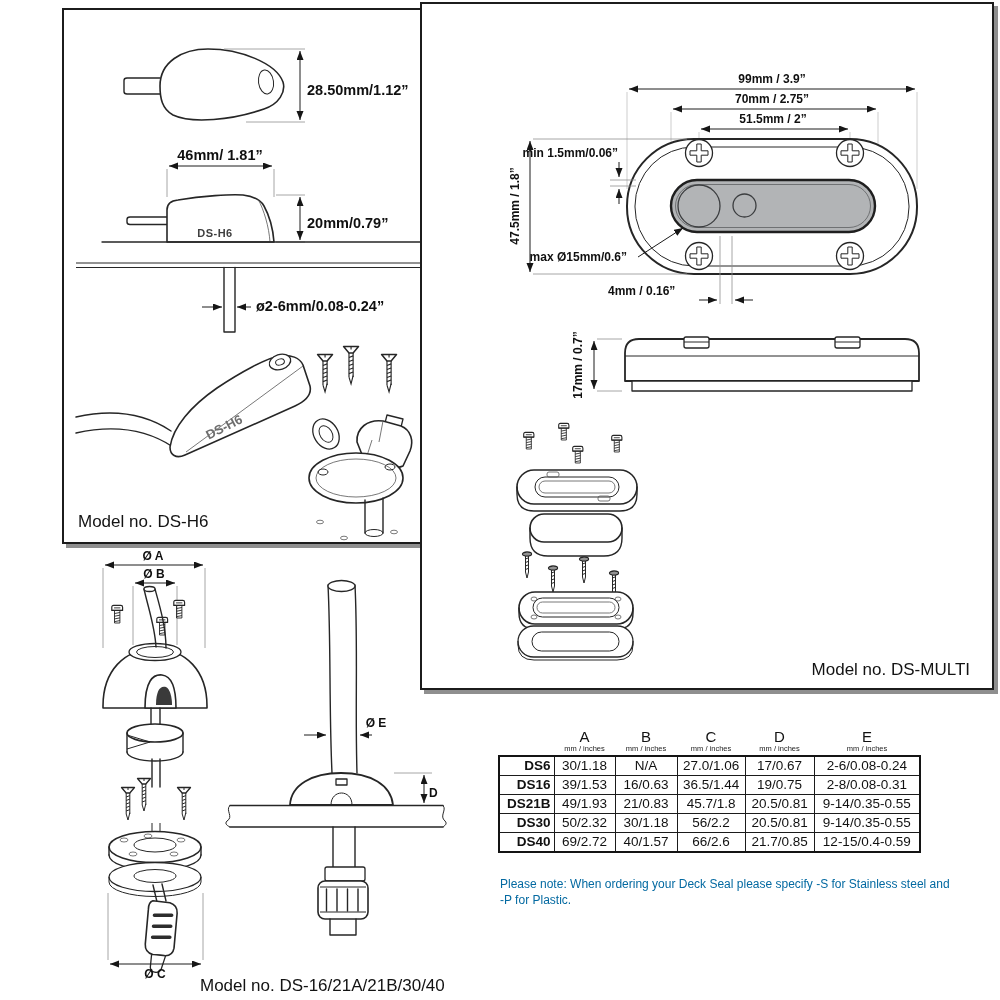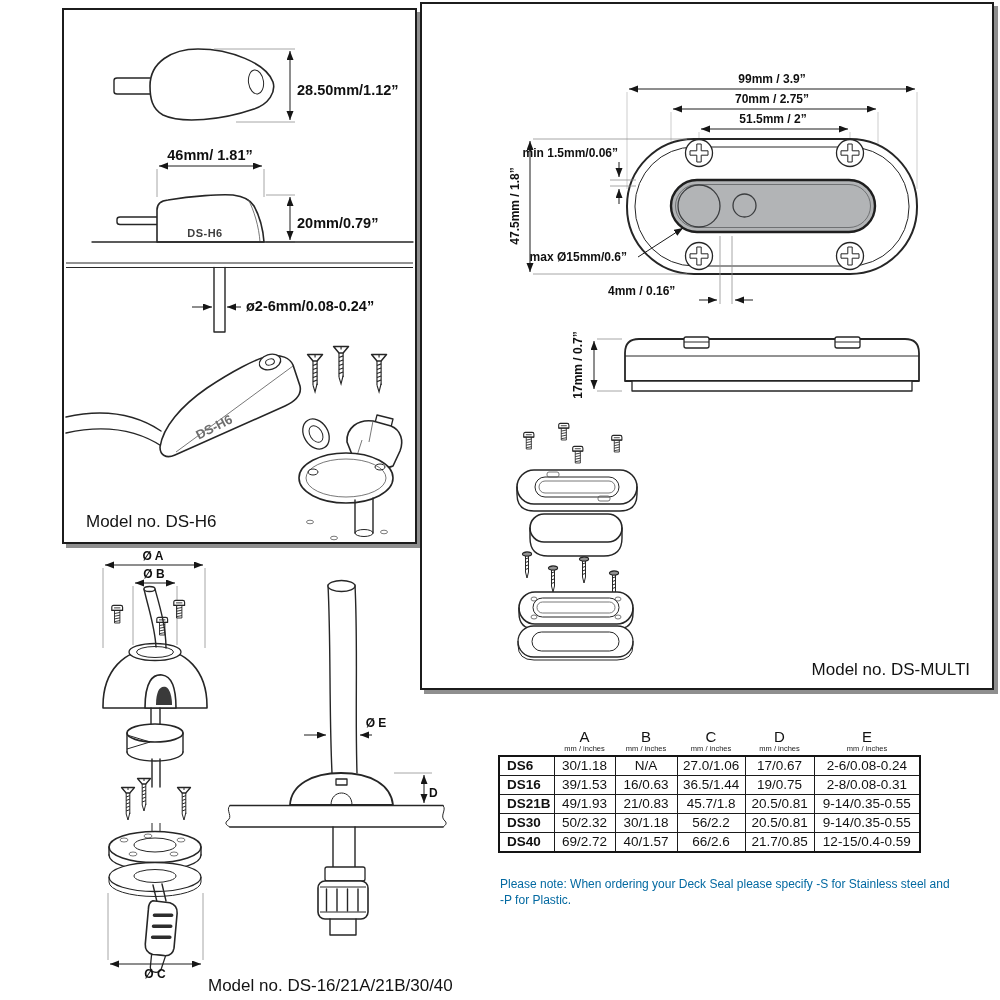"28.50mm/1.12”" div.panel { padding-left: none -> 10px }
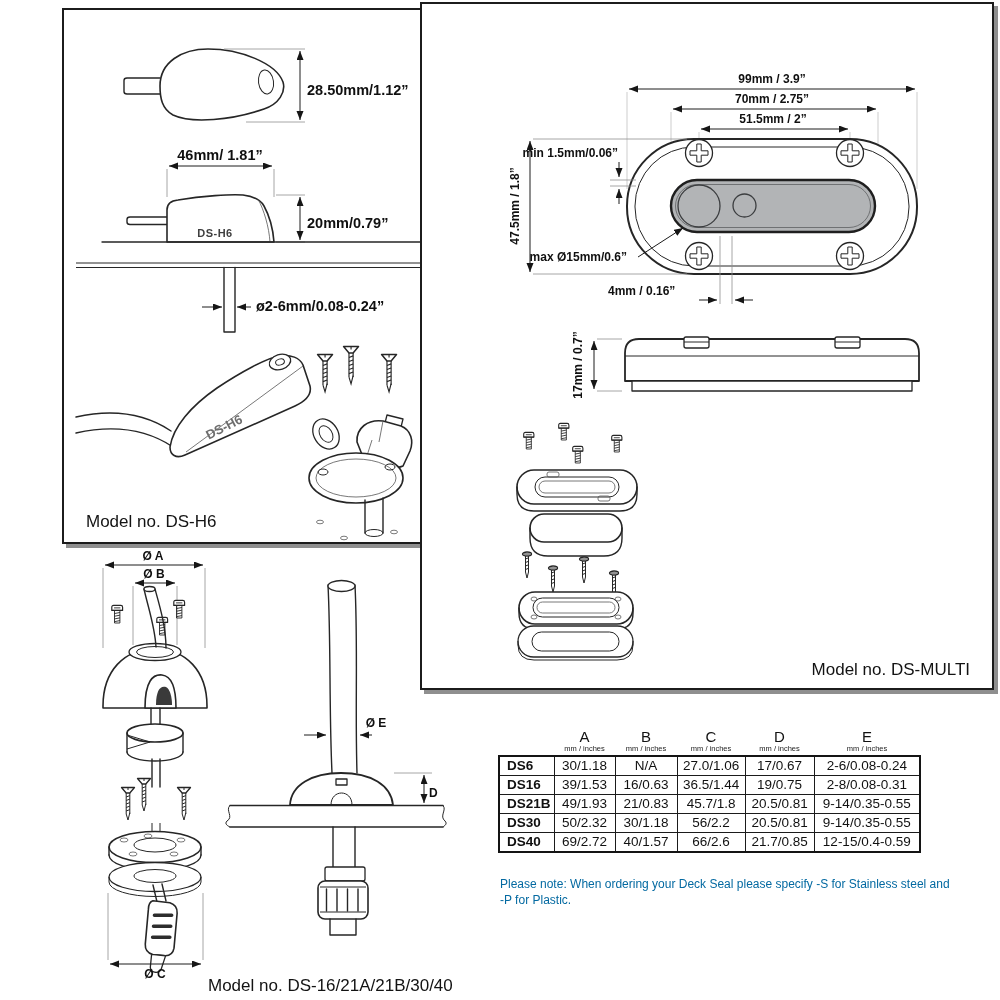"Model no. DS-H6" .mlabel { margin-left: 8px -> none }
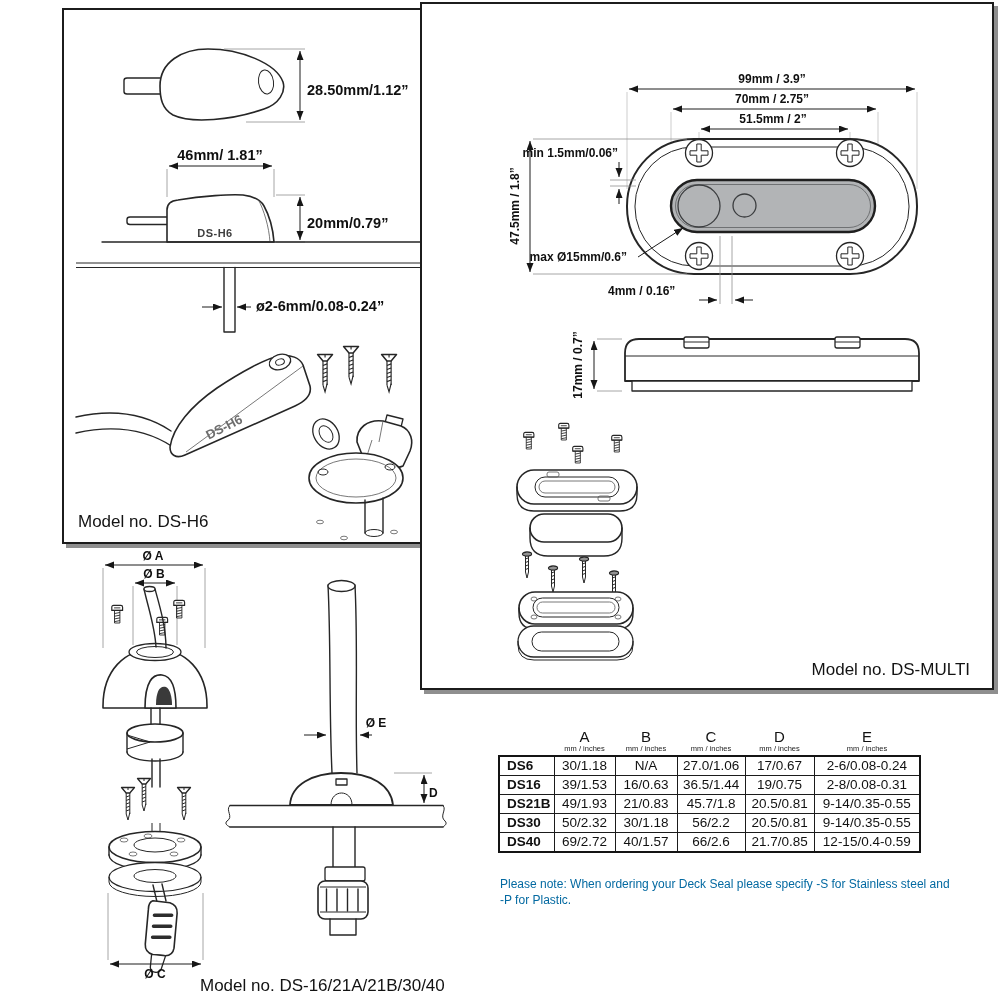"DS6" table.spec tbody td.model { text-align: left -> right }
